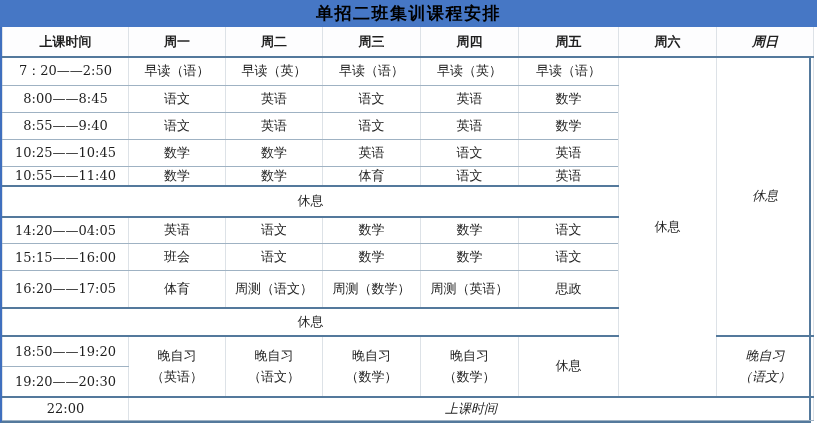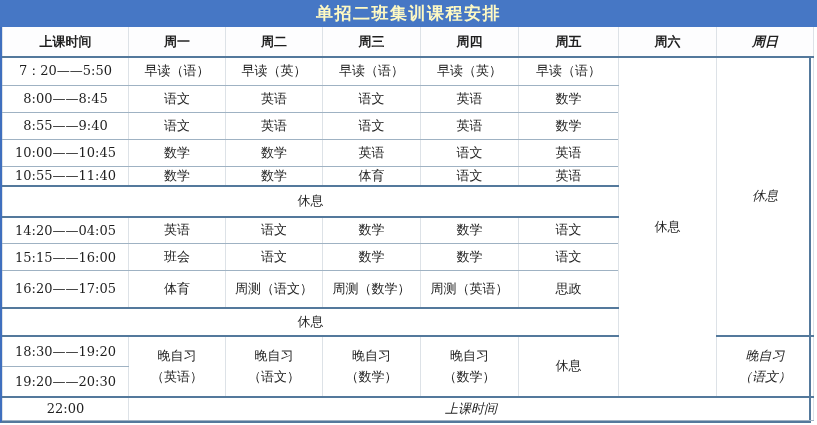"单招二班集训课程安排" .titlebar { color: #fef9c3 -> #000000 }
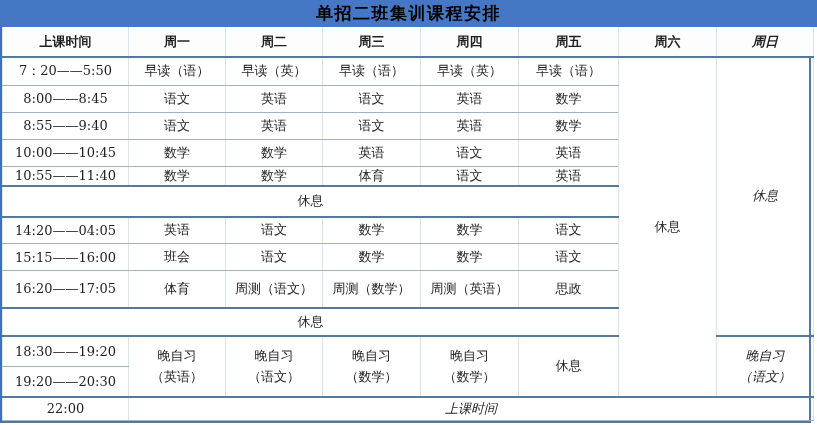"7：20——5:50" td.first-col { text: 5:50 -> 2:50 }
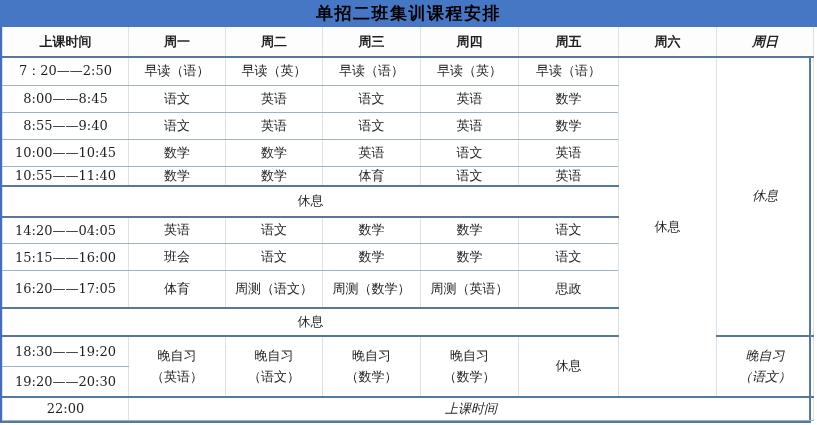"10:00——10:45" td.first-col { text: 10:00 -> 10:25 }
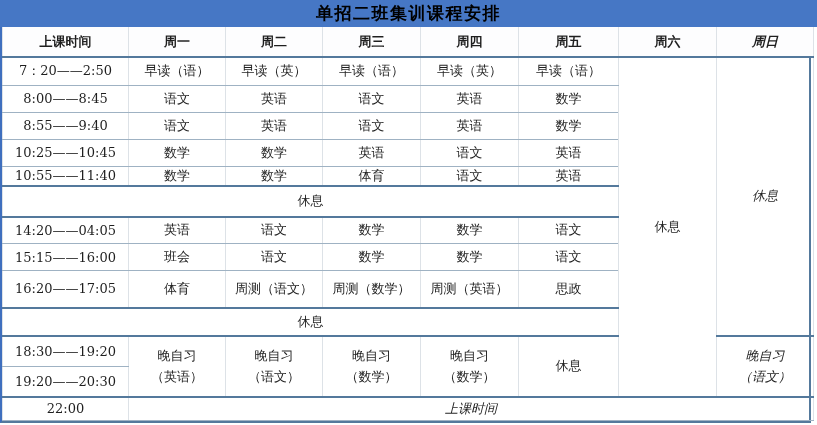"18:30——19:20" td.first-col { text: 18:30 -> 18:50 }
